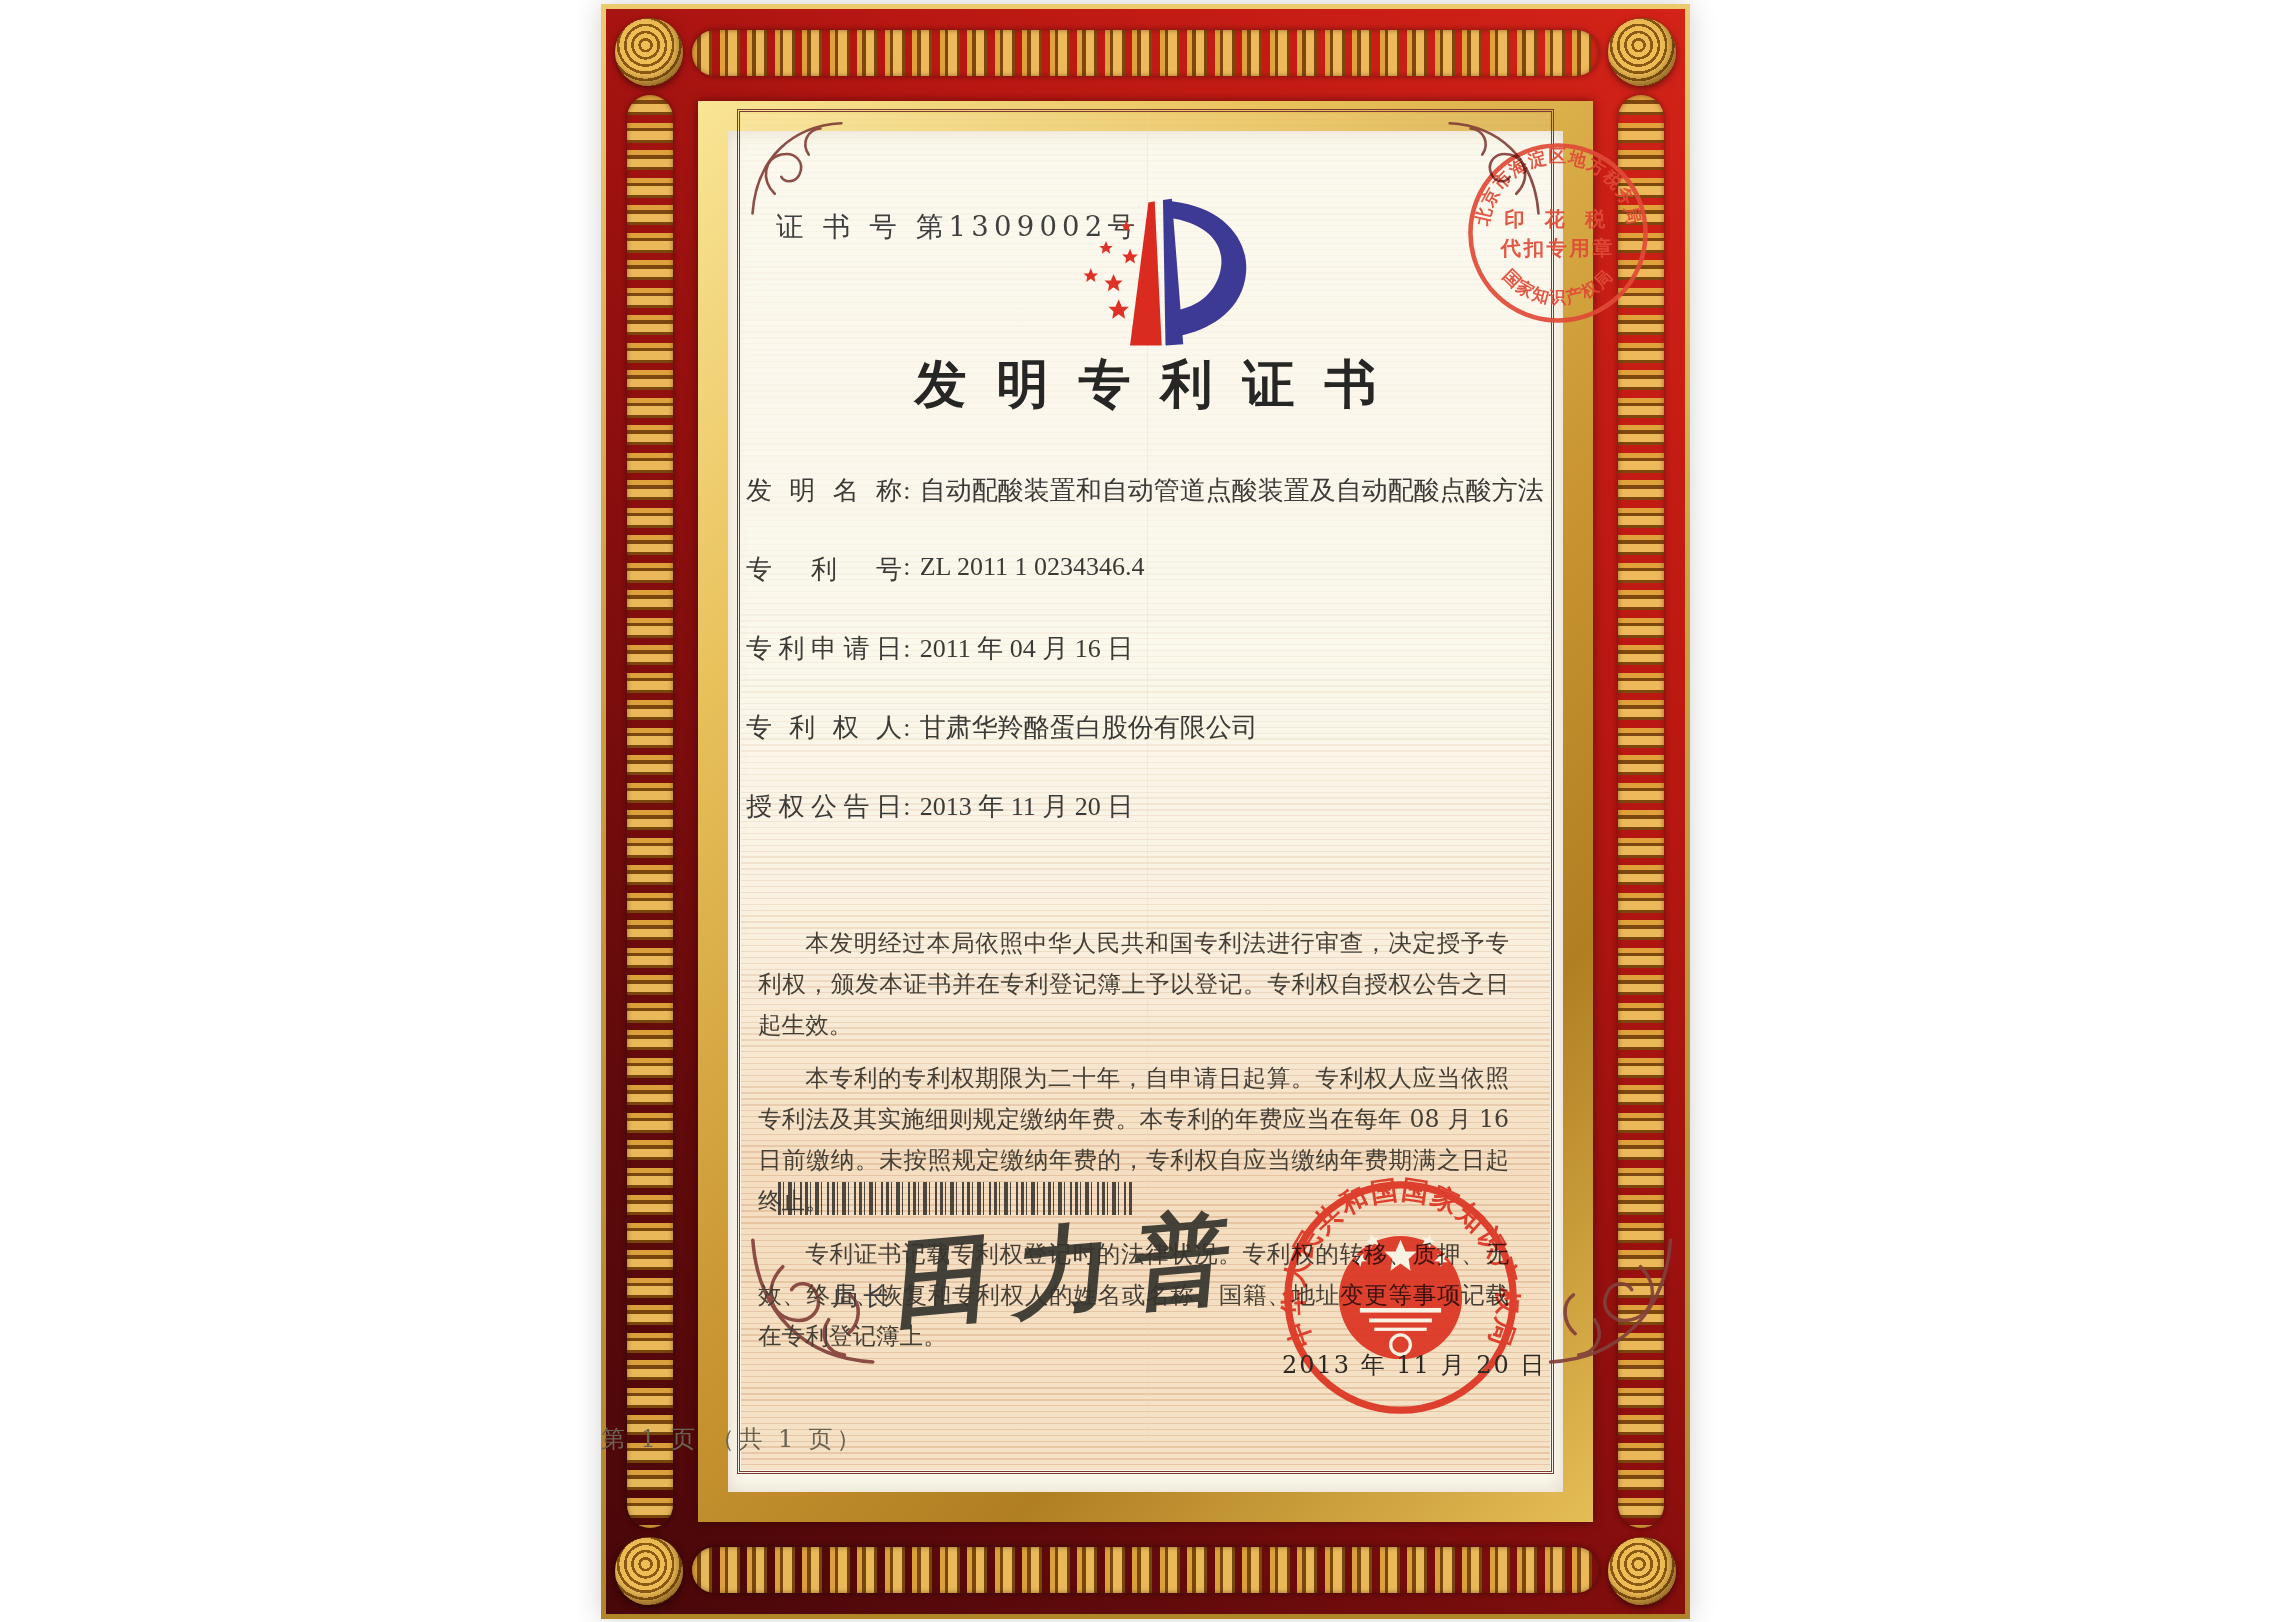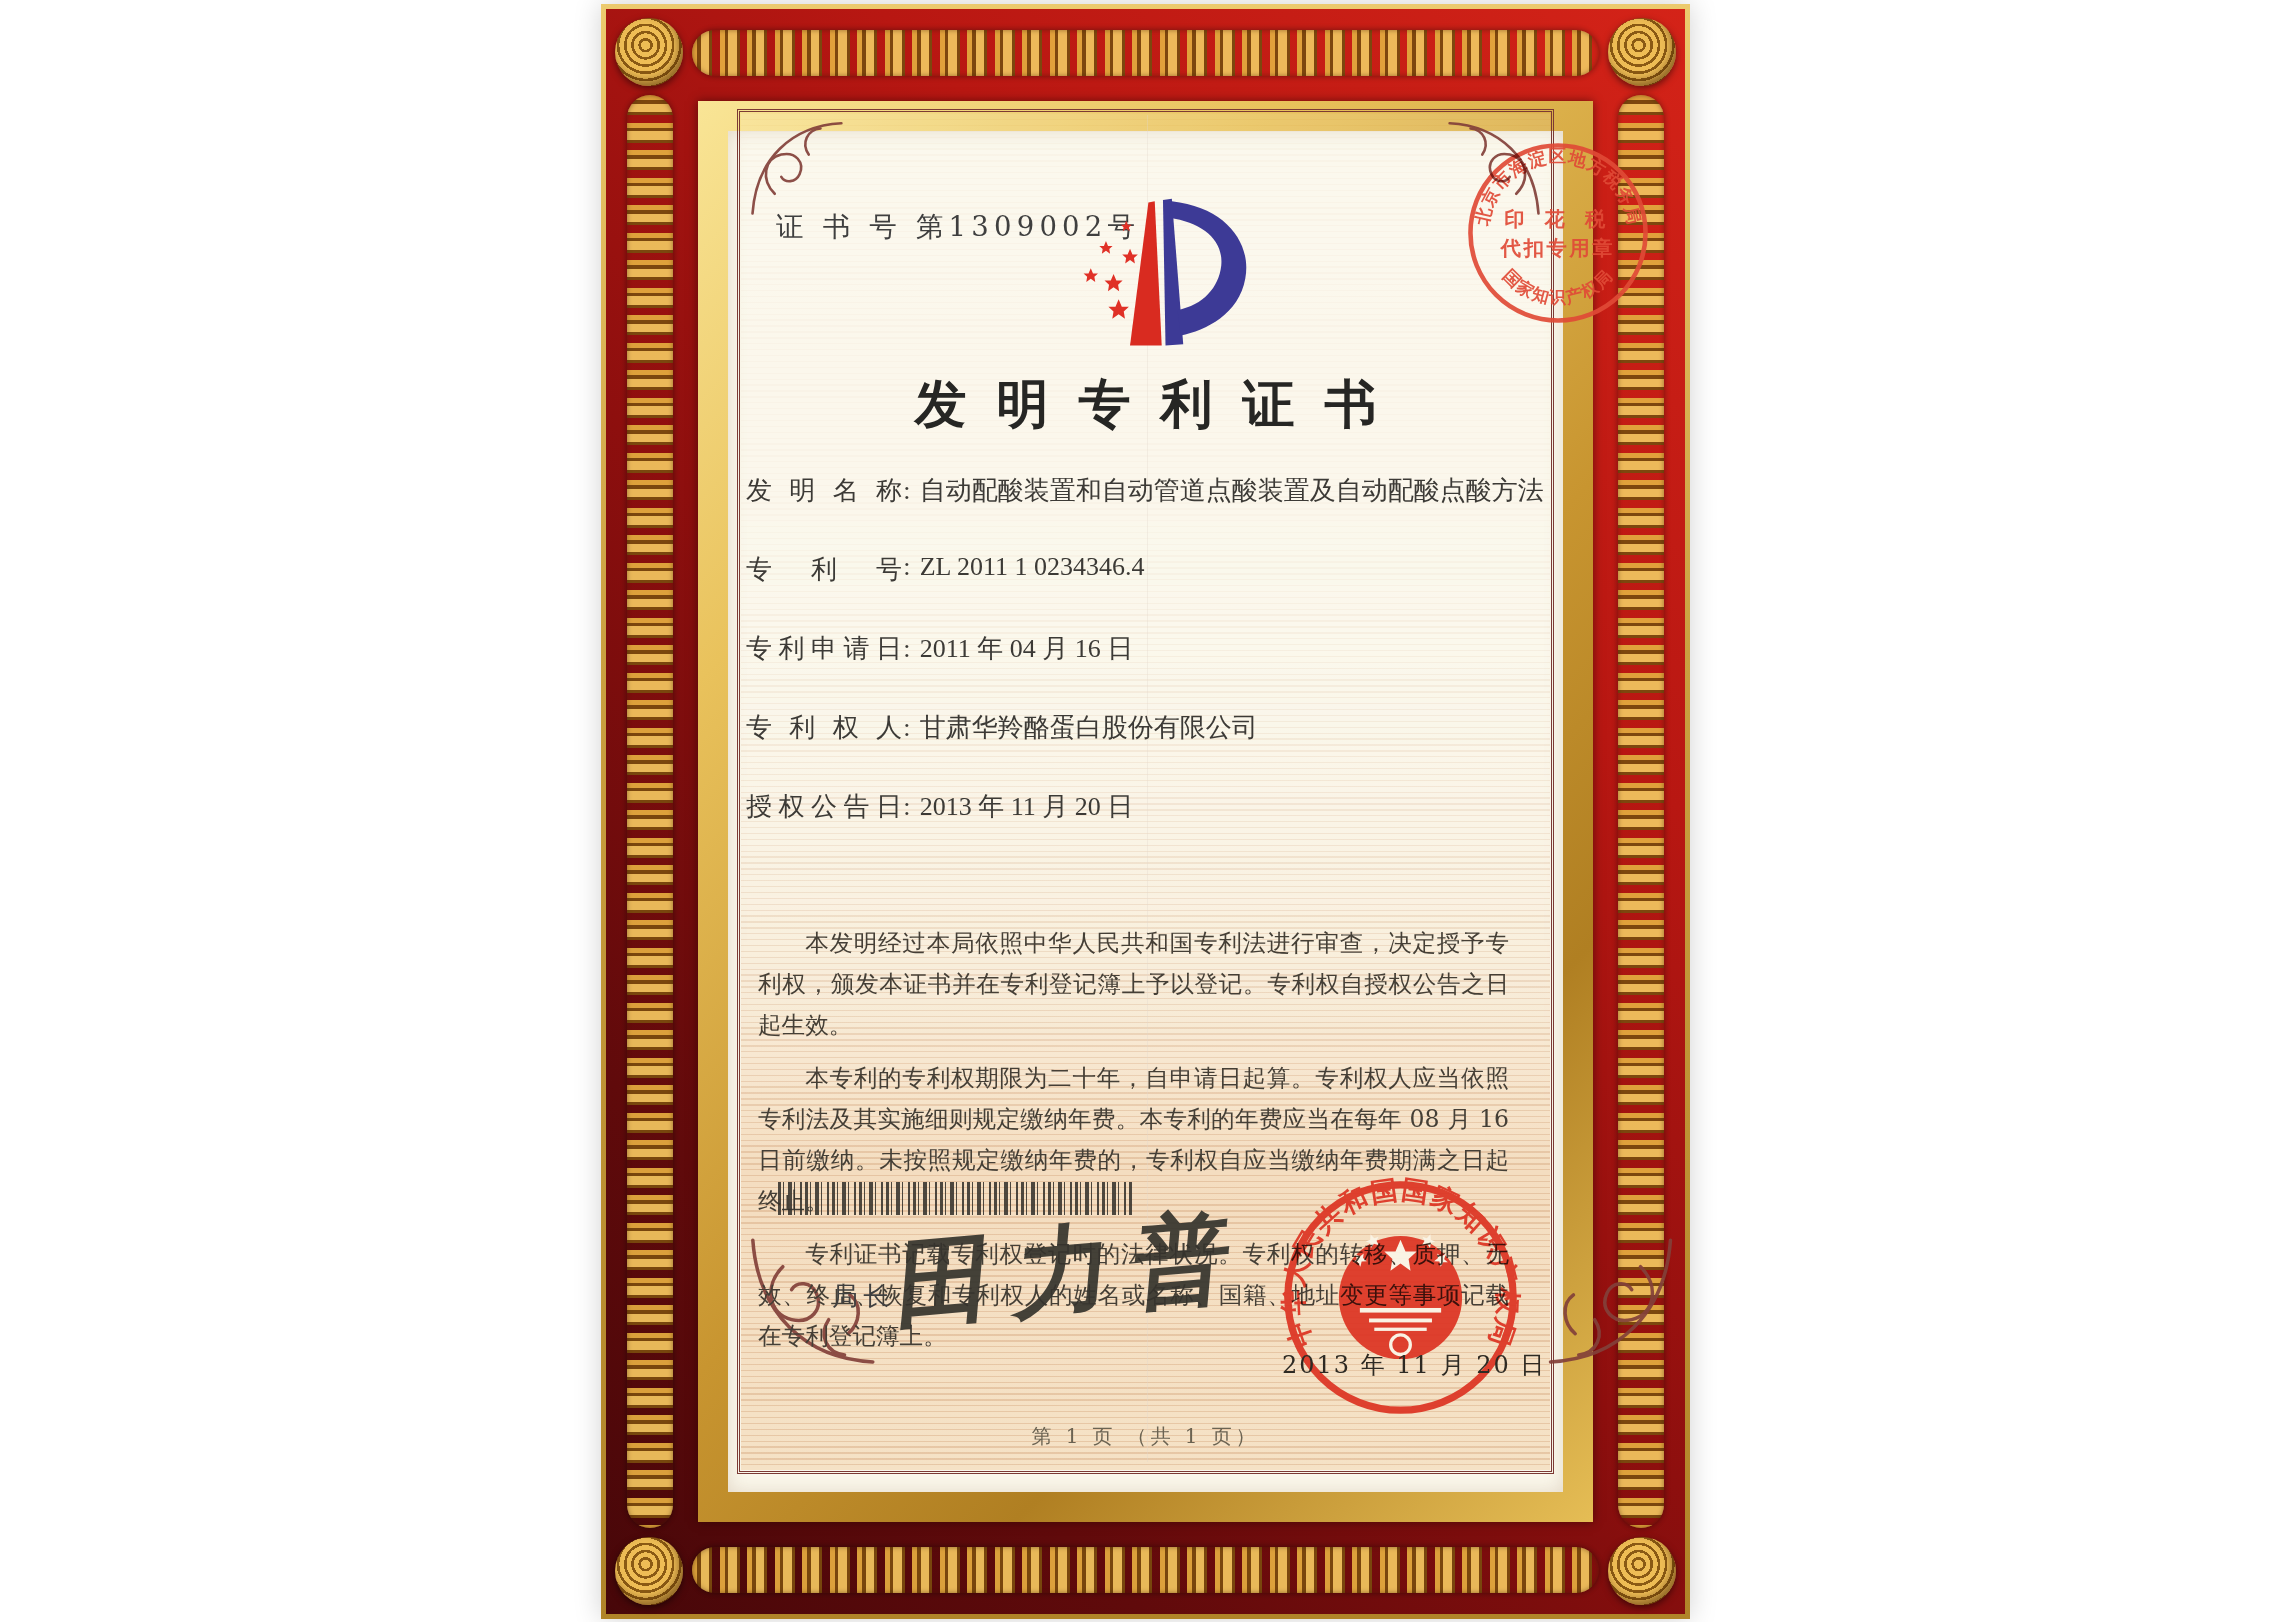"发明专利证书" .title { margin-top: 20px -> none }
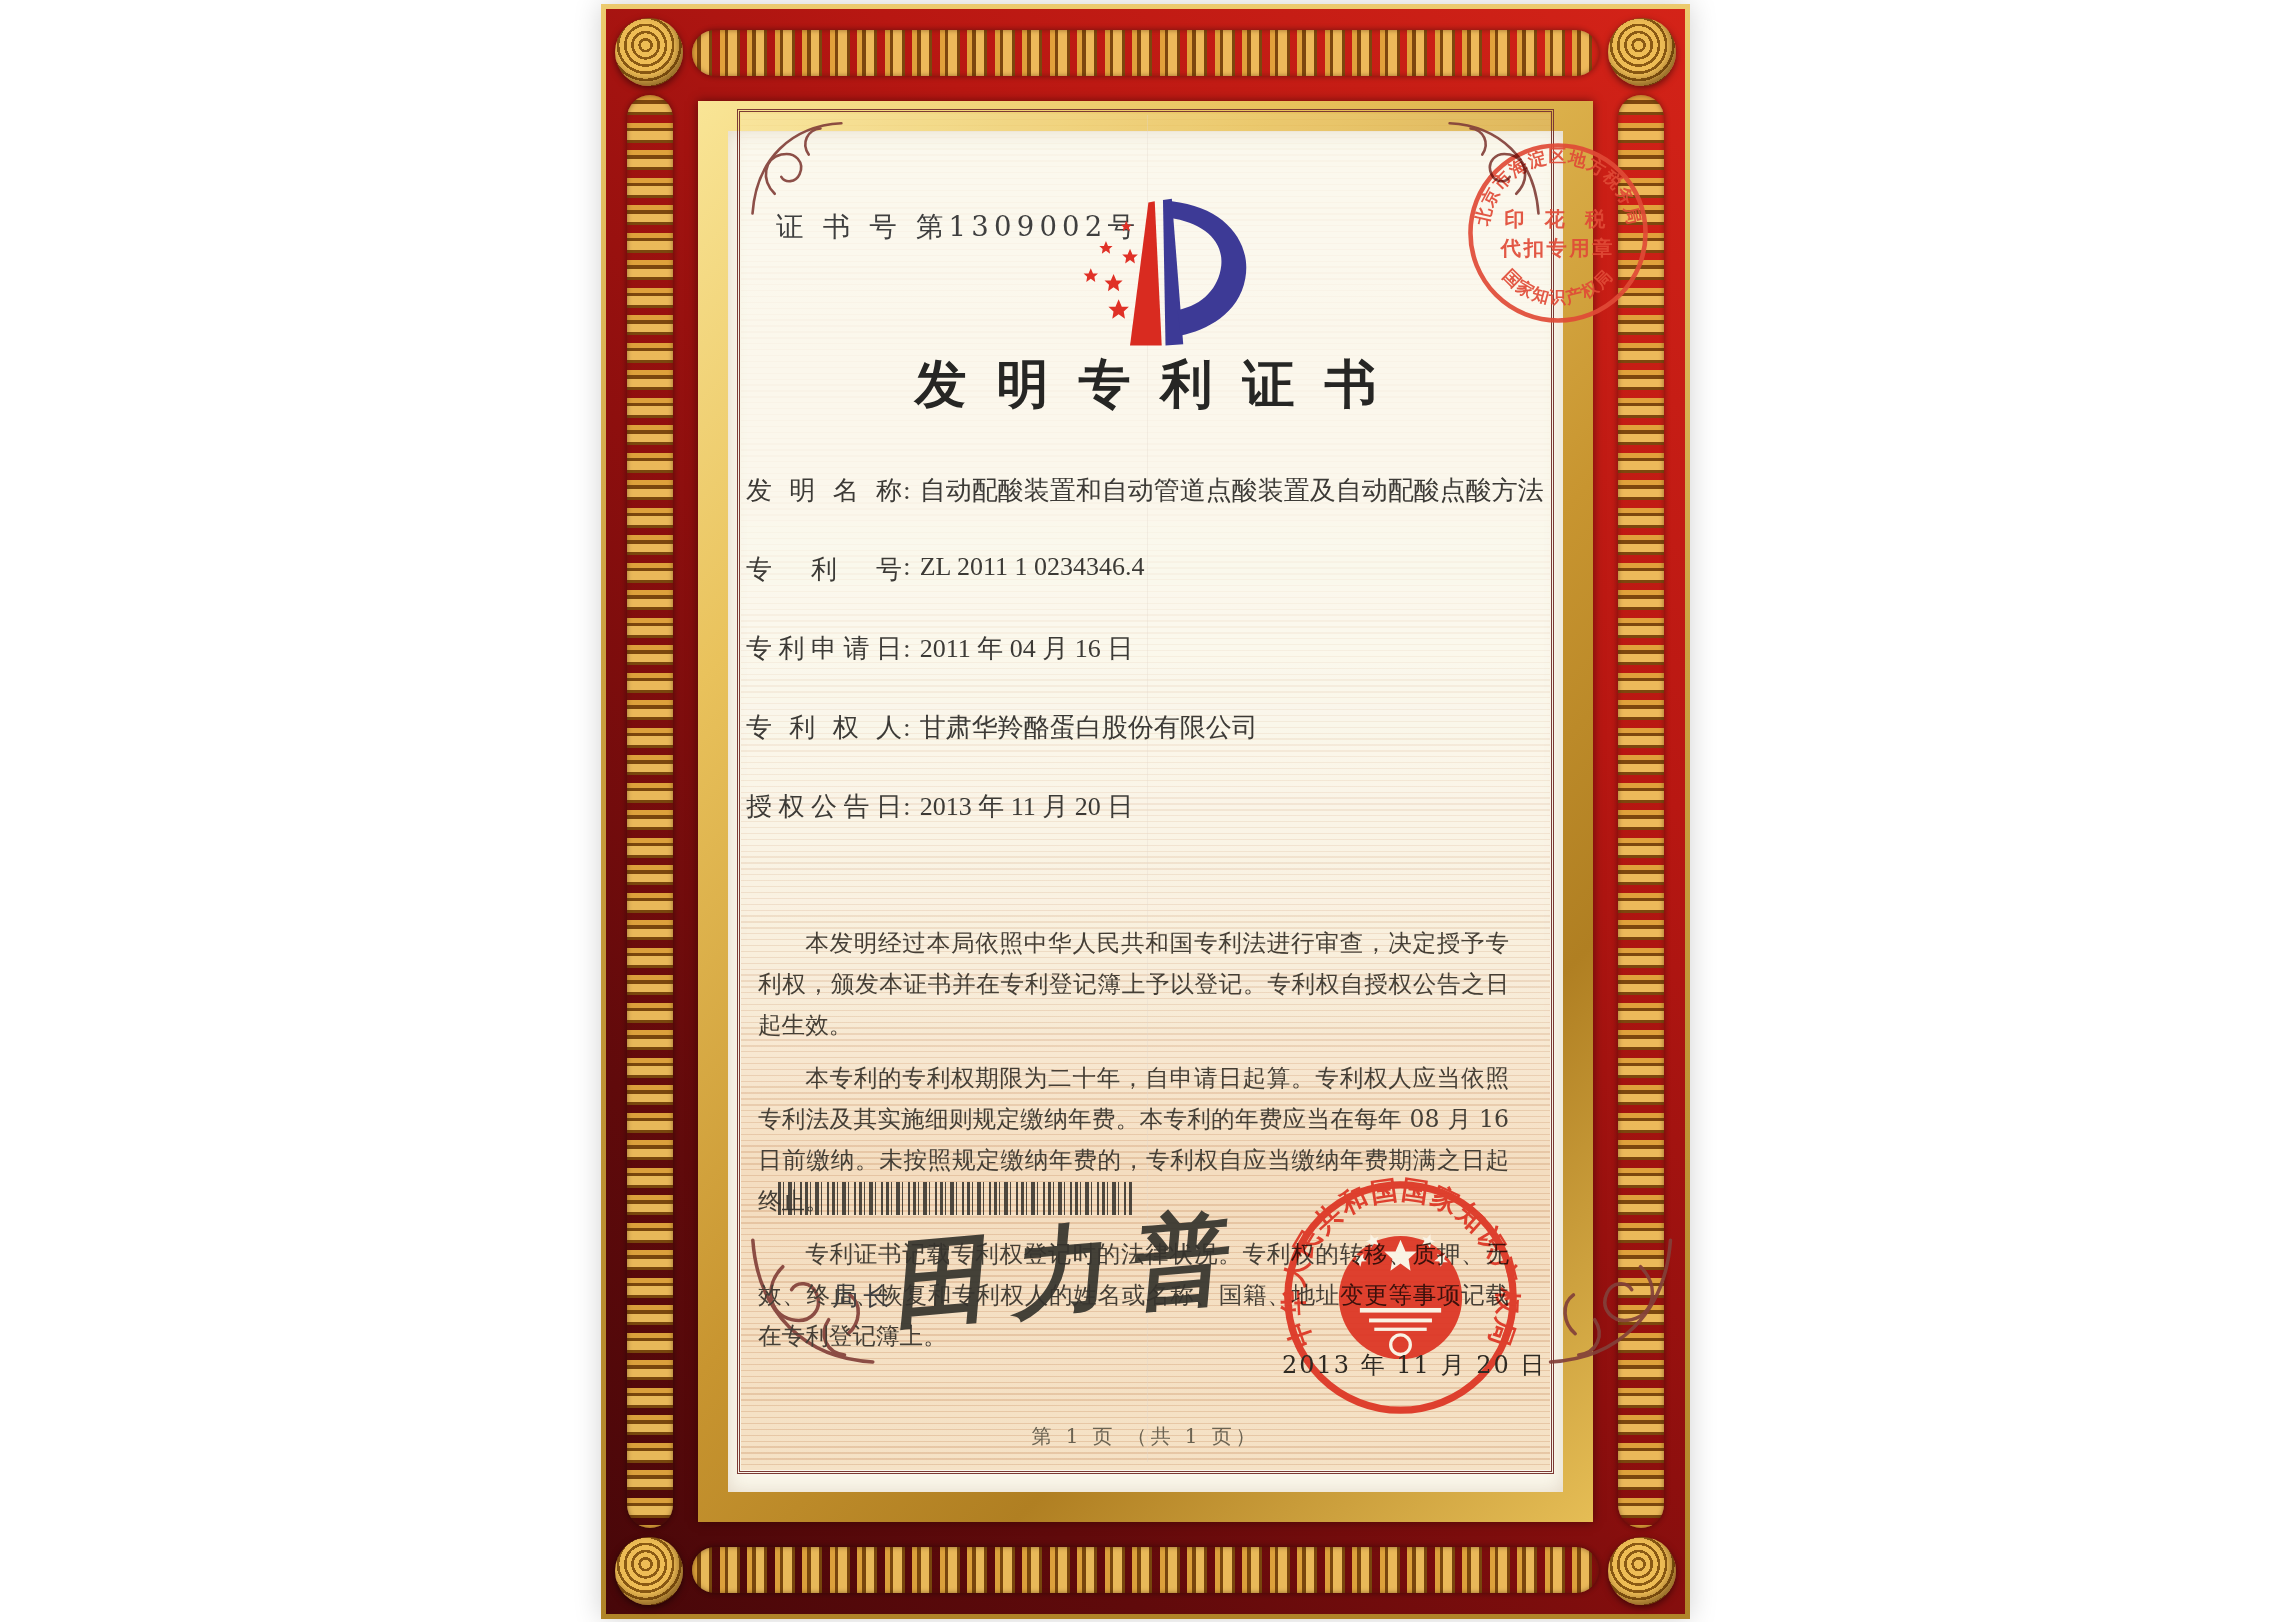"第 1 页 （共 1" .footer { font-size: 20px -> 24px; text-align: center -> none }
